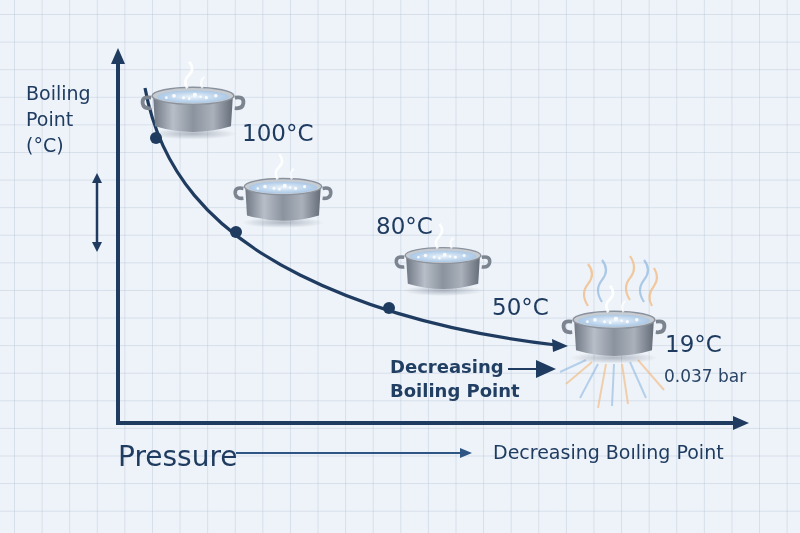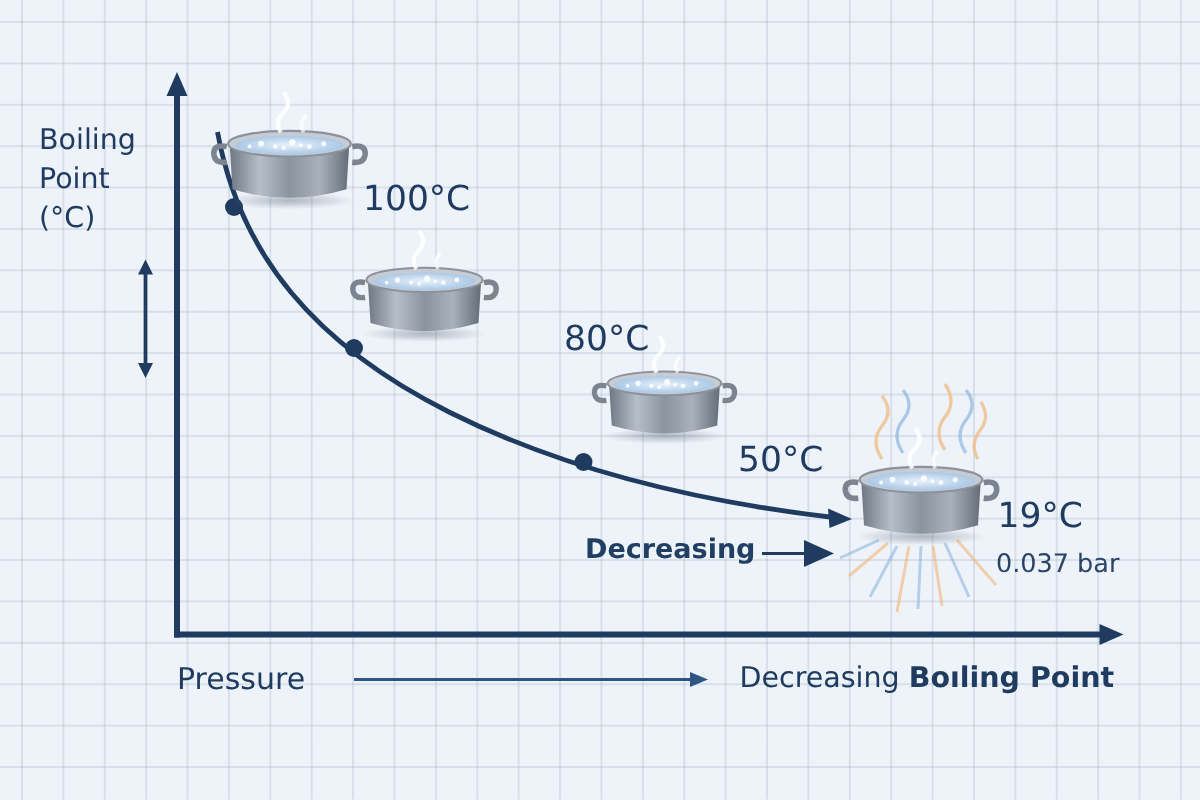"Boiling Point" div { html: none -> <div>Boiling Point</div> }
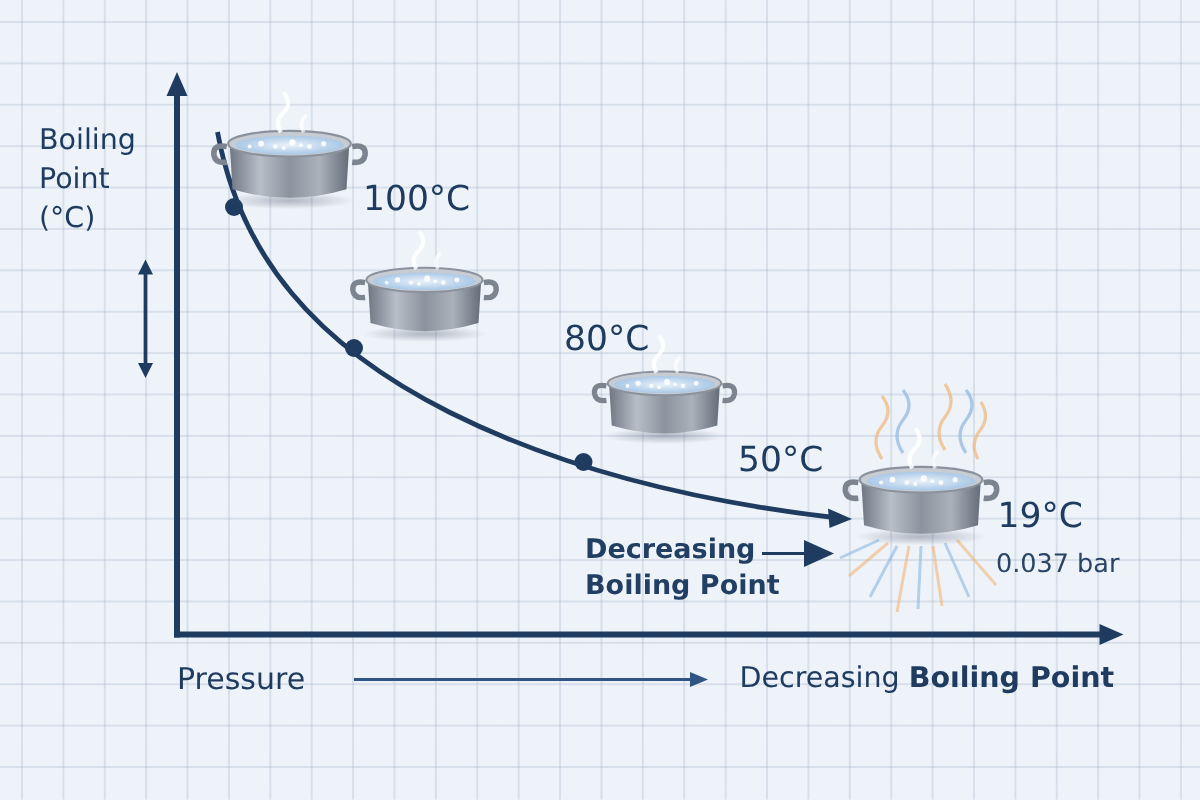"Pressure" .xlabel { font-size: 20px -> 28px }
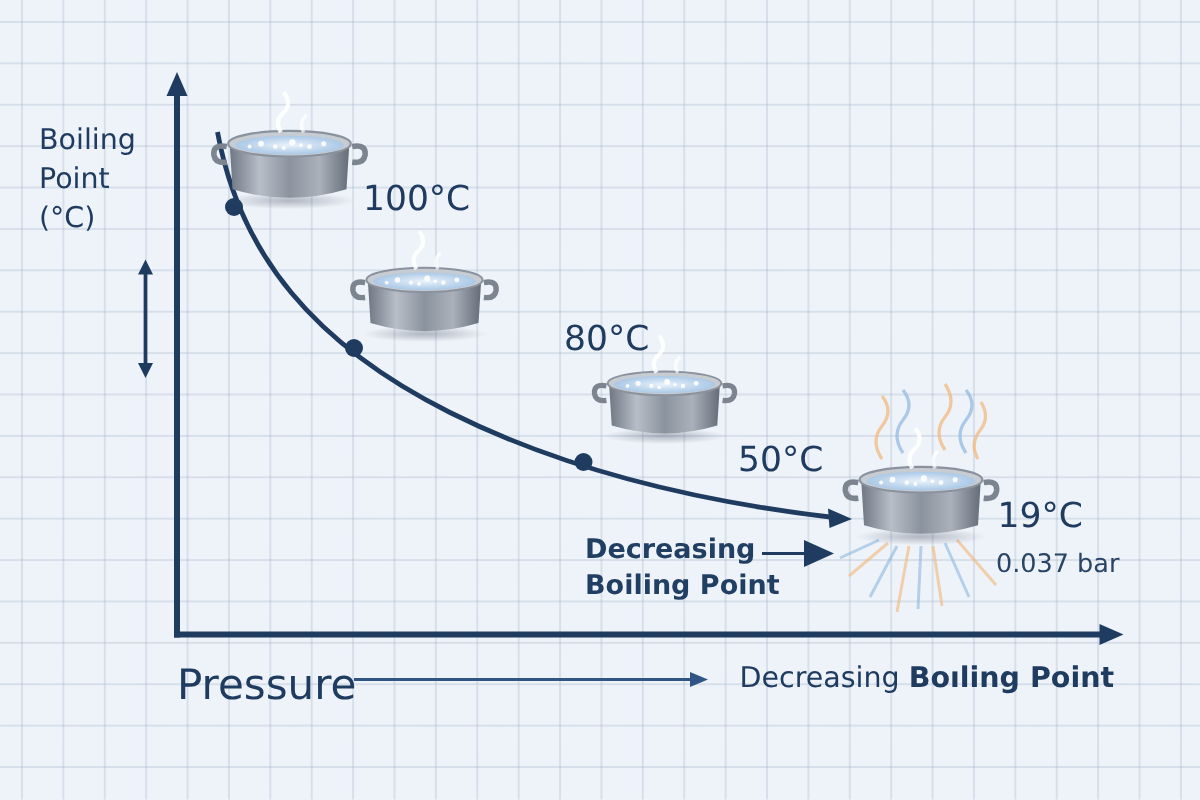"Boıling Point" .xright b { font-weight: bold -> normal }
